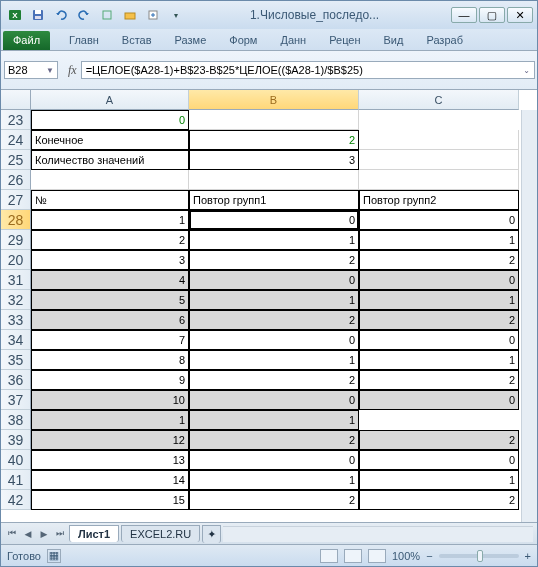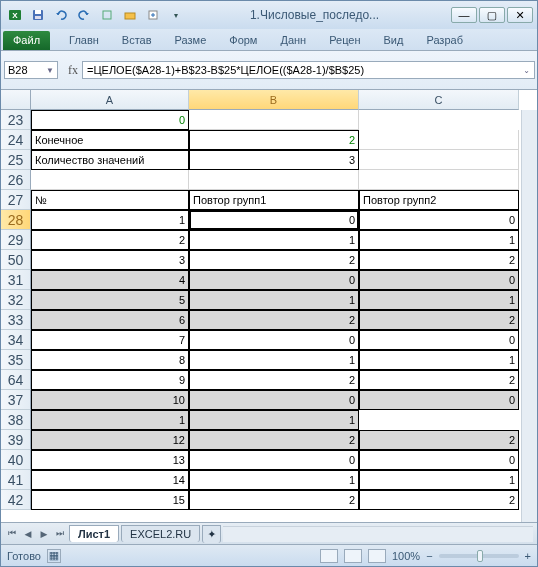"fx" .fx { font-style: none -> italic }
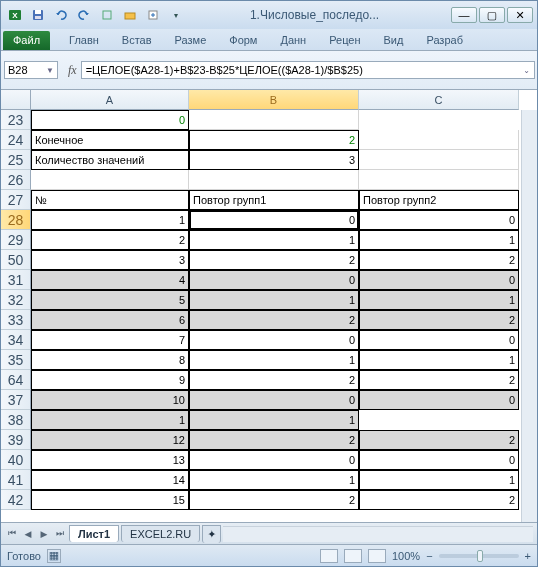"50" div.rh { text: 50 -> 20 }
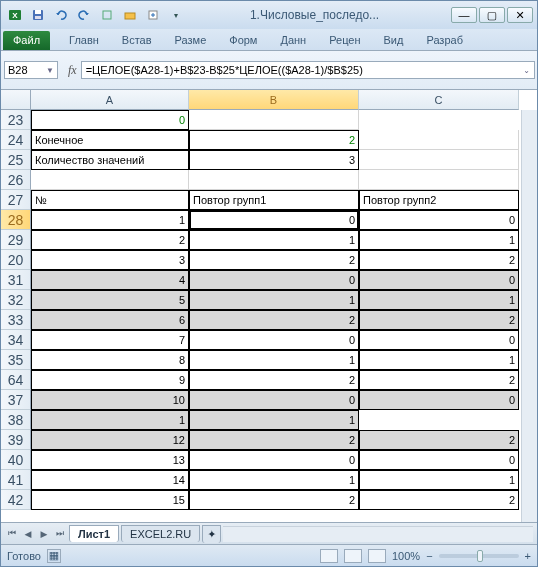"64" div.rh { text: 64 -> 36 }
